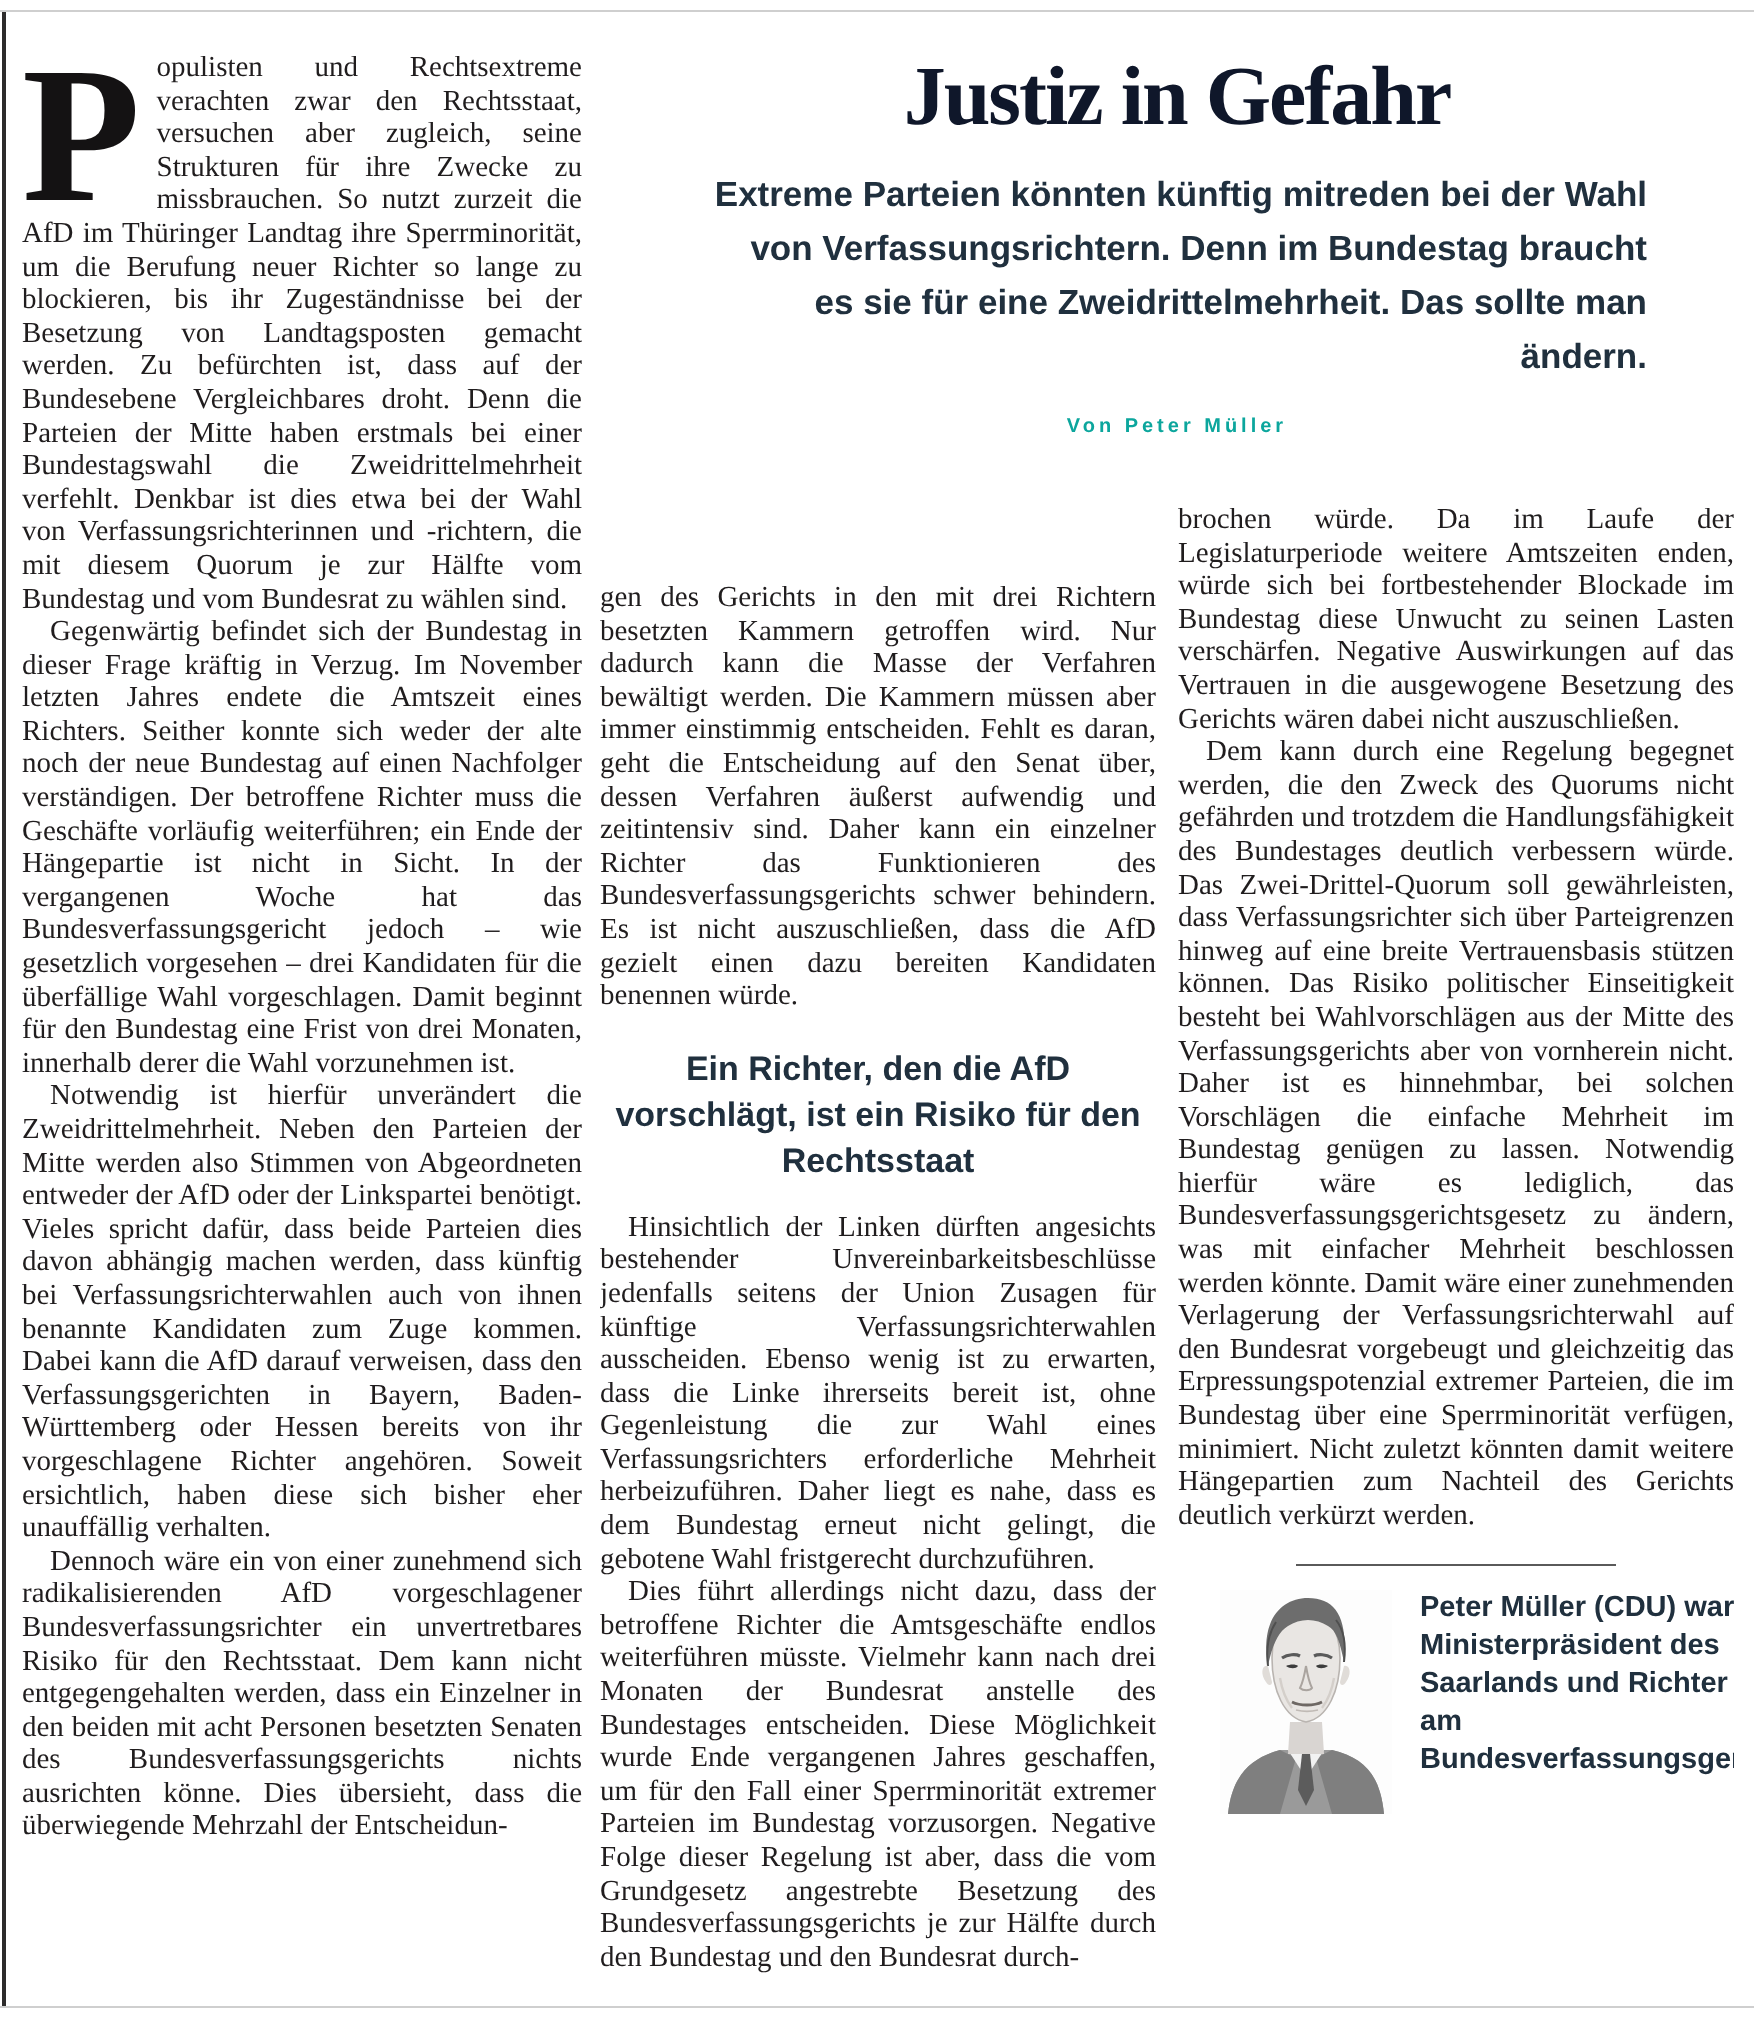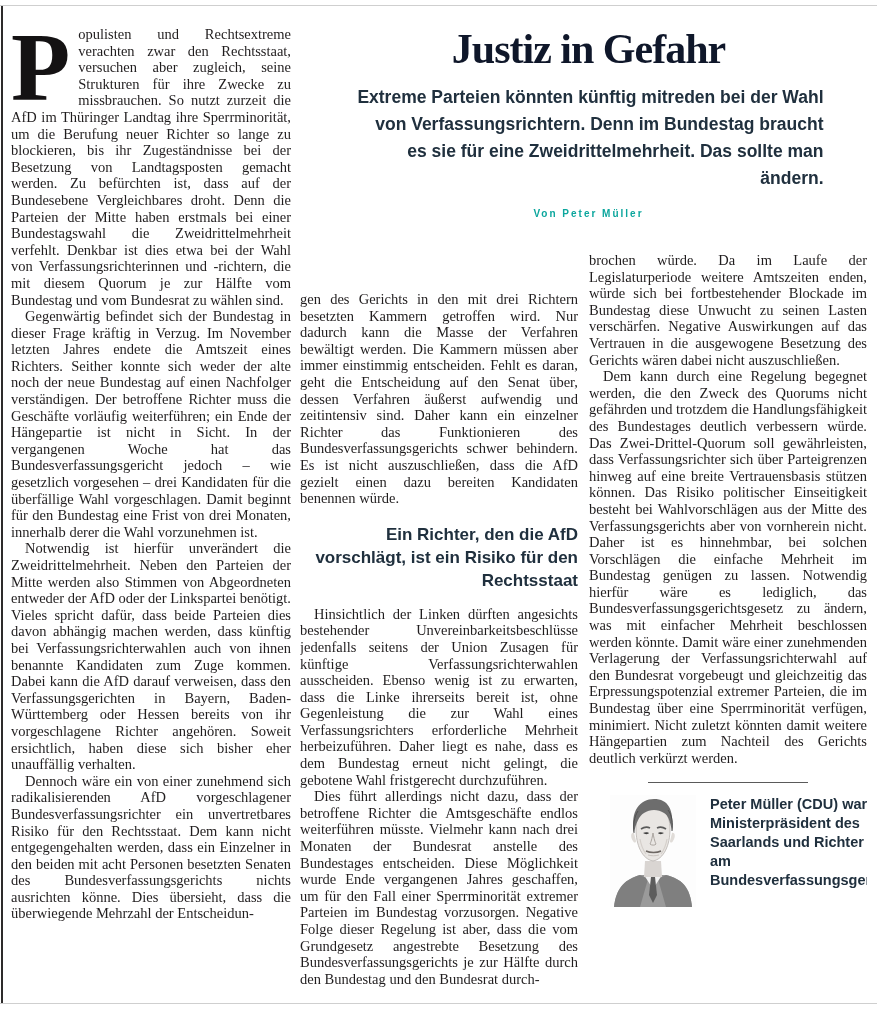"Ein Richter, den die AfD" .subhead { text-align: right -> center }
